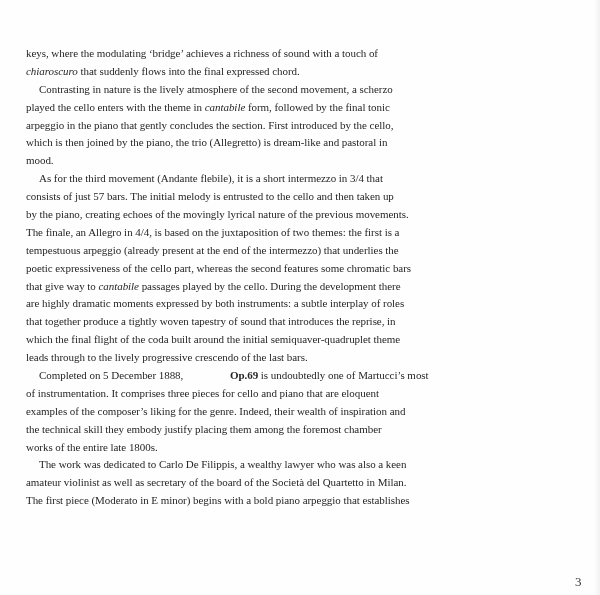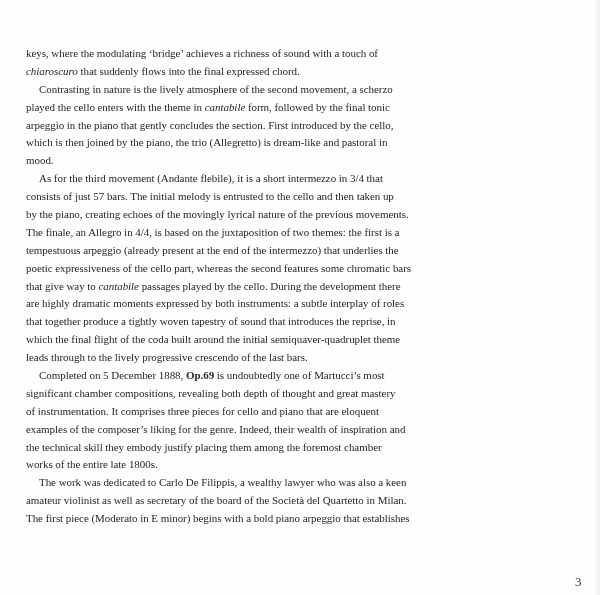"Op.69" strong { margin-left: none -> 44px }
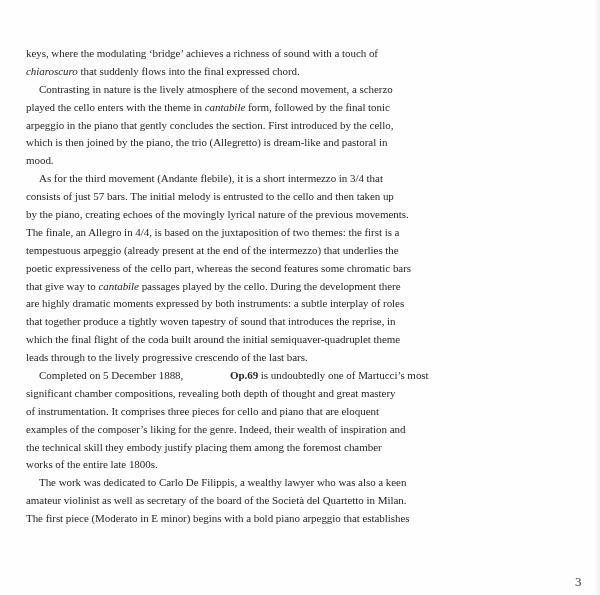"significant chamber compositions," div.line { html: <div><span>significant chamber compositions, revealing both depth of thought and great mastery</span></div> -> none }
